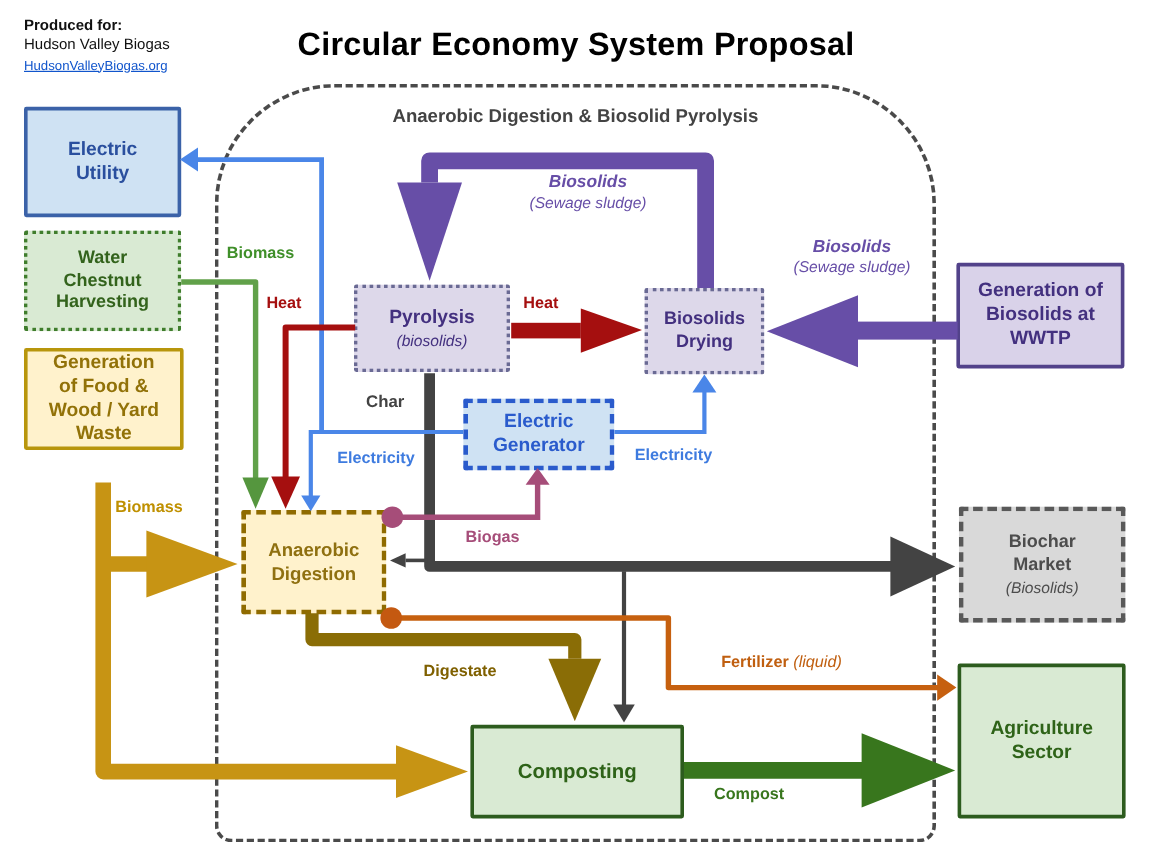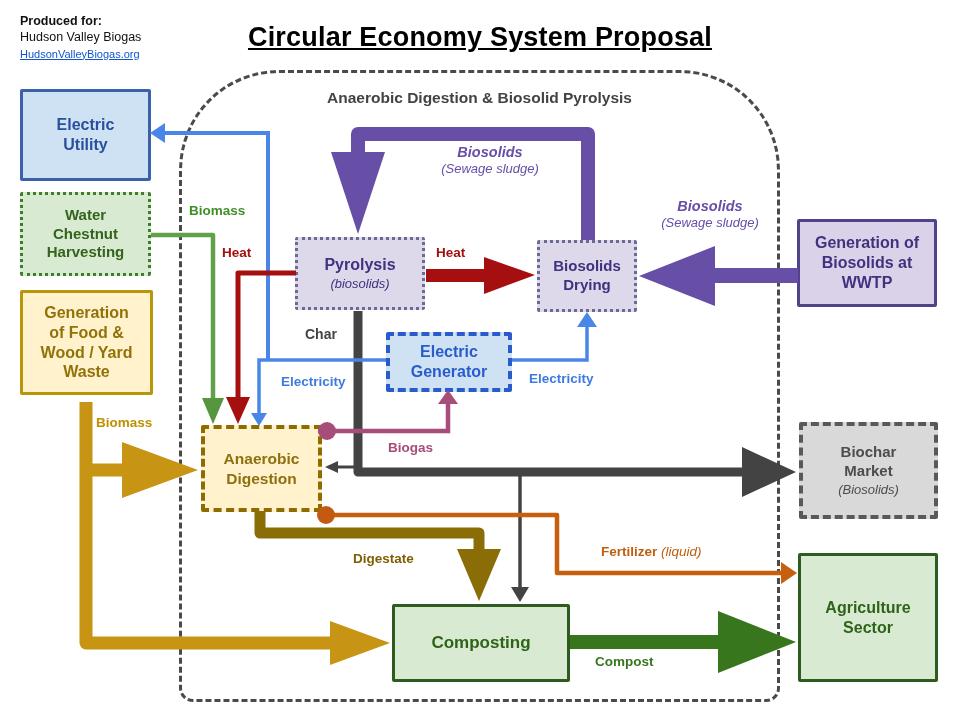"Circular Economy System Proposal" #main-title { text-decoration: underline -> none }
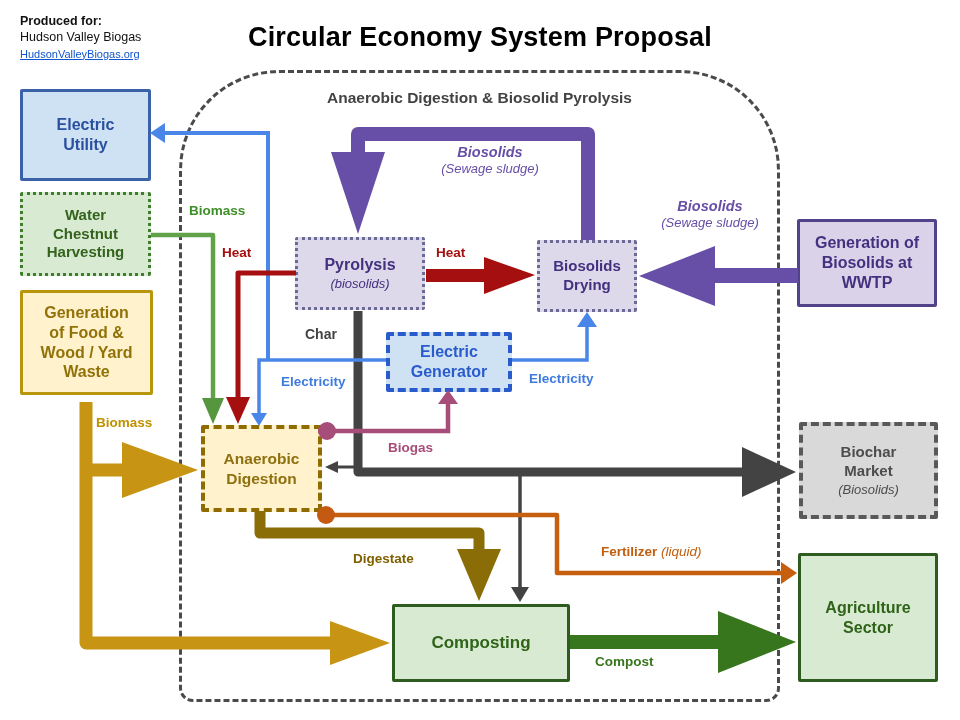"Generation" div.node { height: 105px -> 85px }
